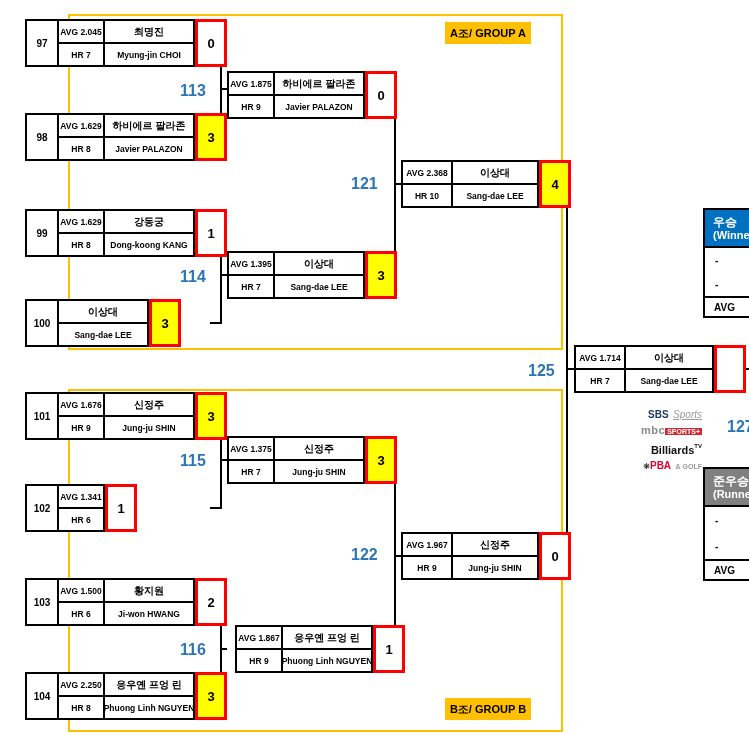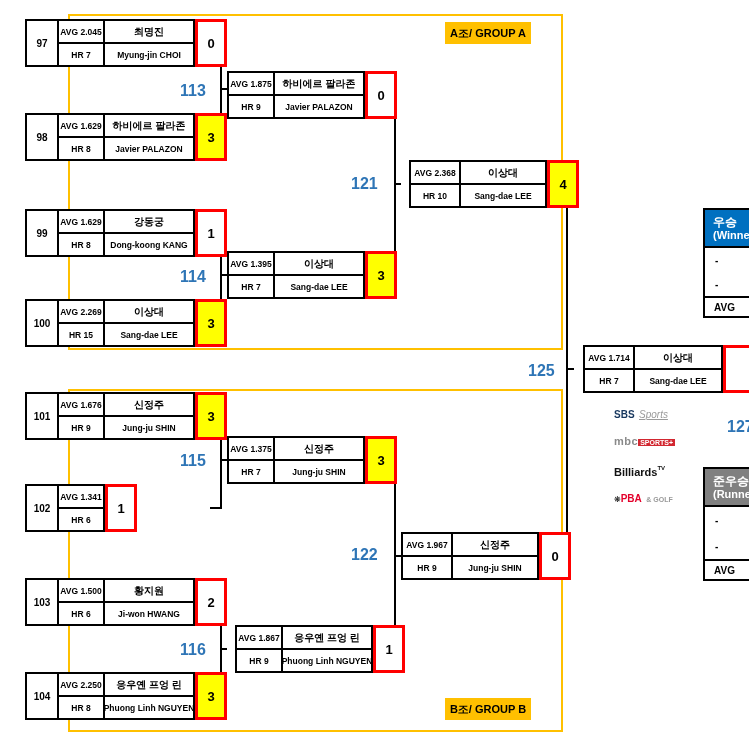"AVG 2.368" div.m-col { margin-left: 8px -> 0 }
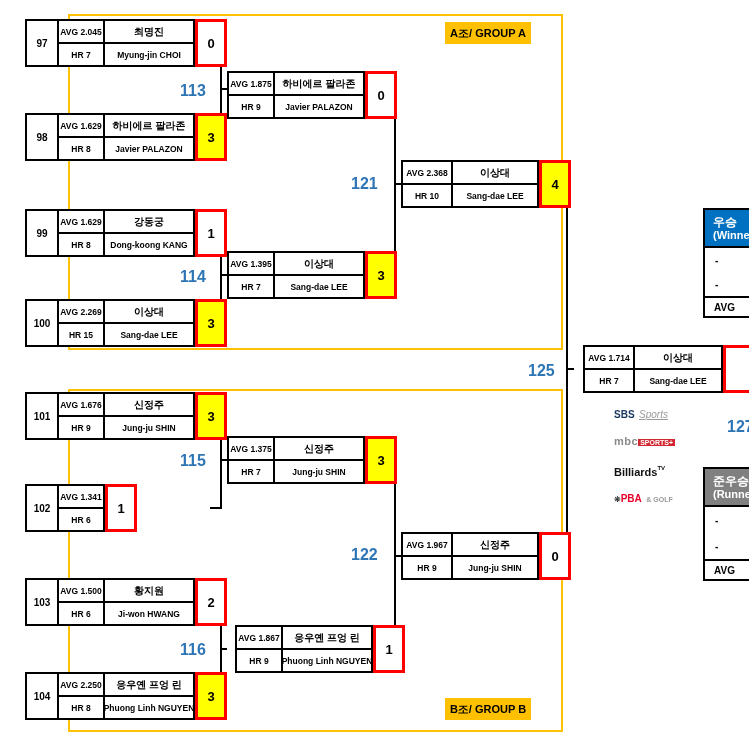"AVG 2.269" div.m-col { html: <div> <div>AVG 2.269</div> <div>HR 15</div> </div> -> none }
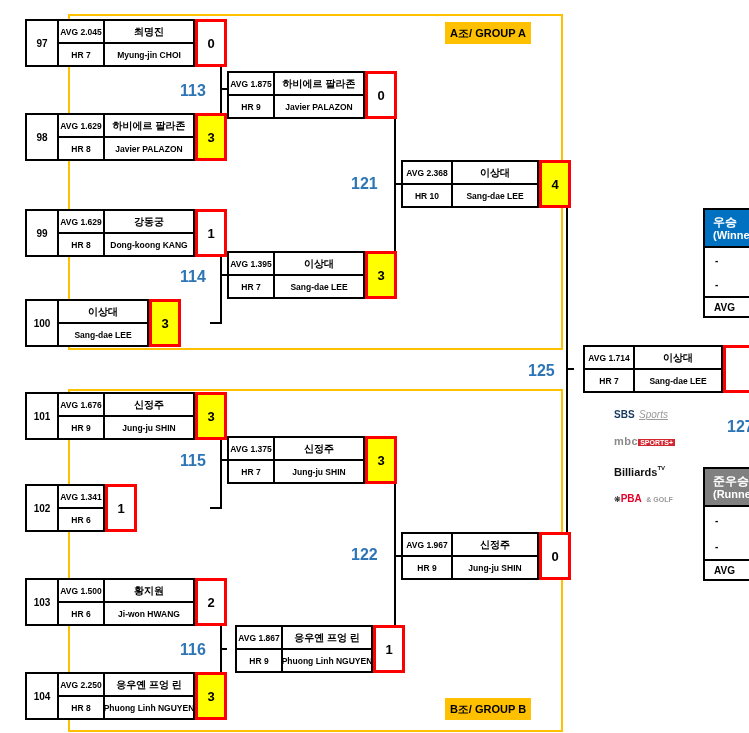"AVG 1.714" div.m-col { margin-left: 9px -> 0 }
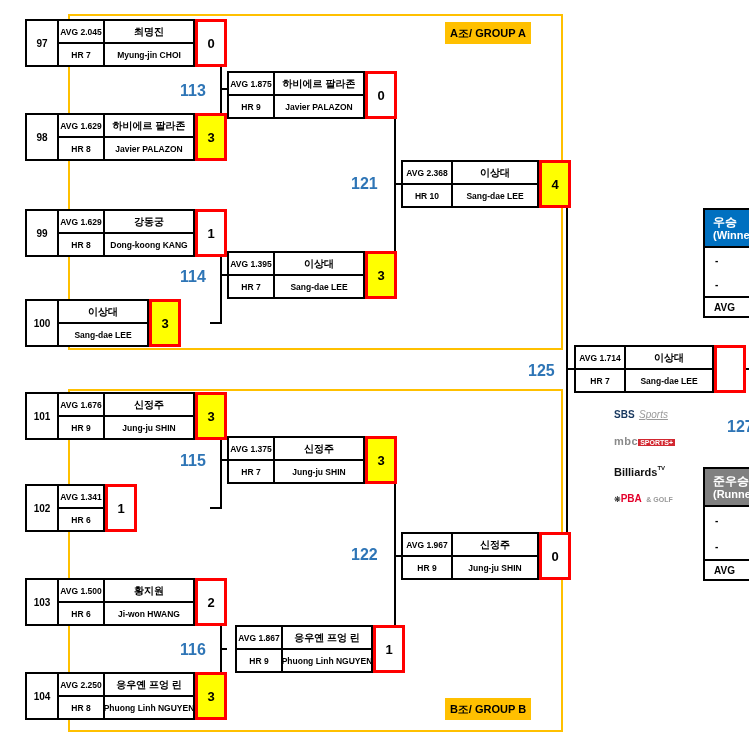"SBS Sports" .casters { align-items: flex-start -> flex-end; gap: 13px -> 2px }
